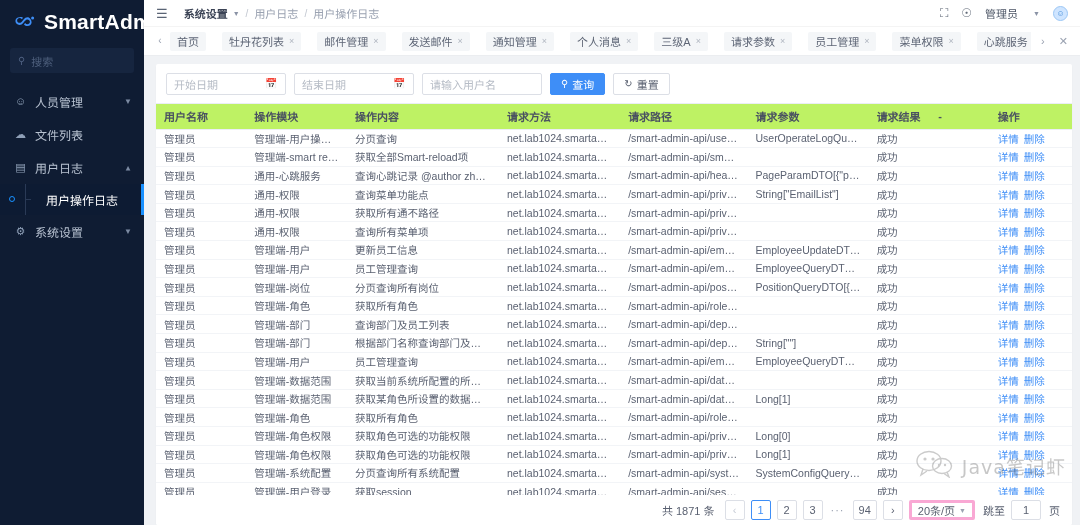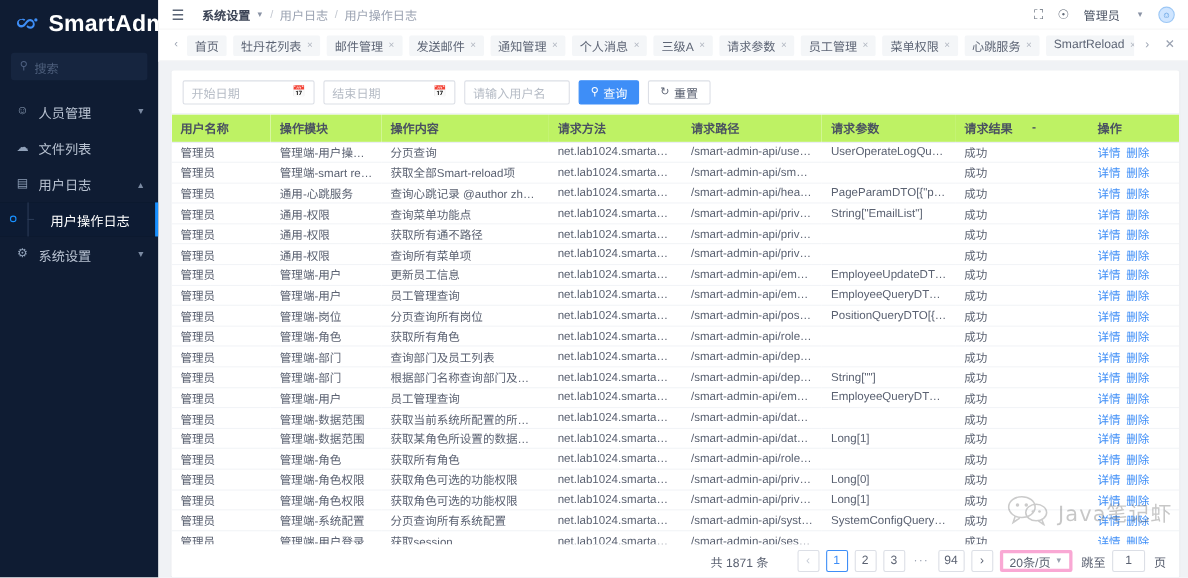"首页" .tabs { gap: 6px -> 16px }
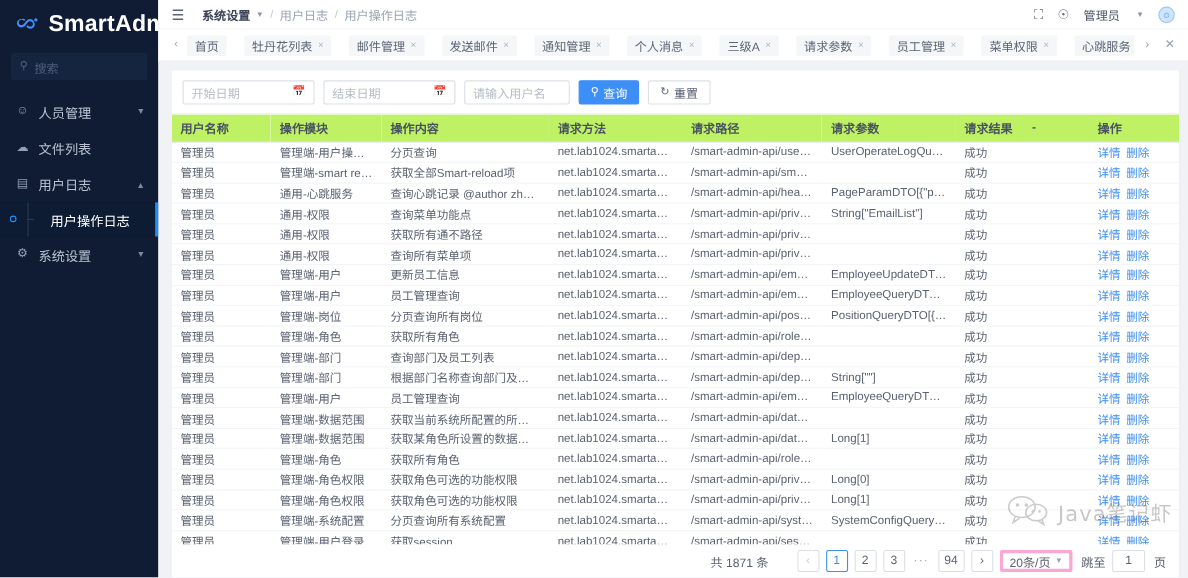"请输入用户名" .fld.user { width: 96px -> 120px }
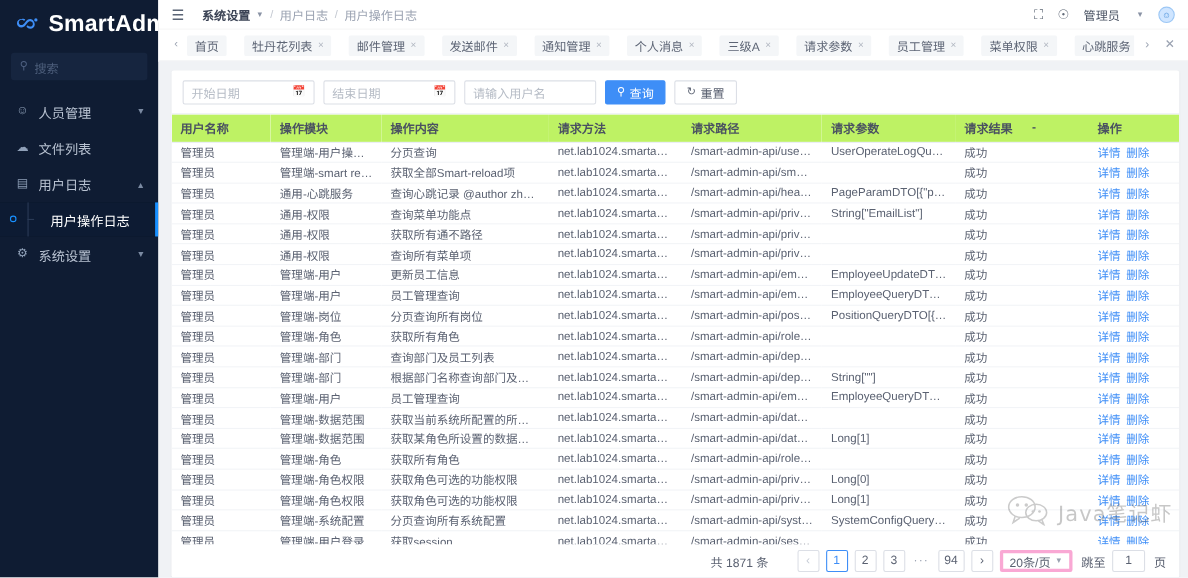"共 1871 条" .ptotal { margin-right: 20px -> 4px }
